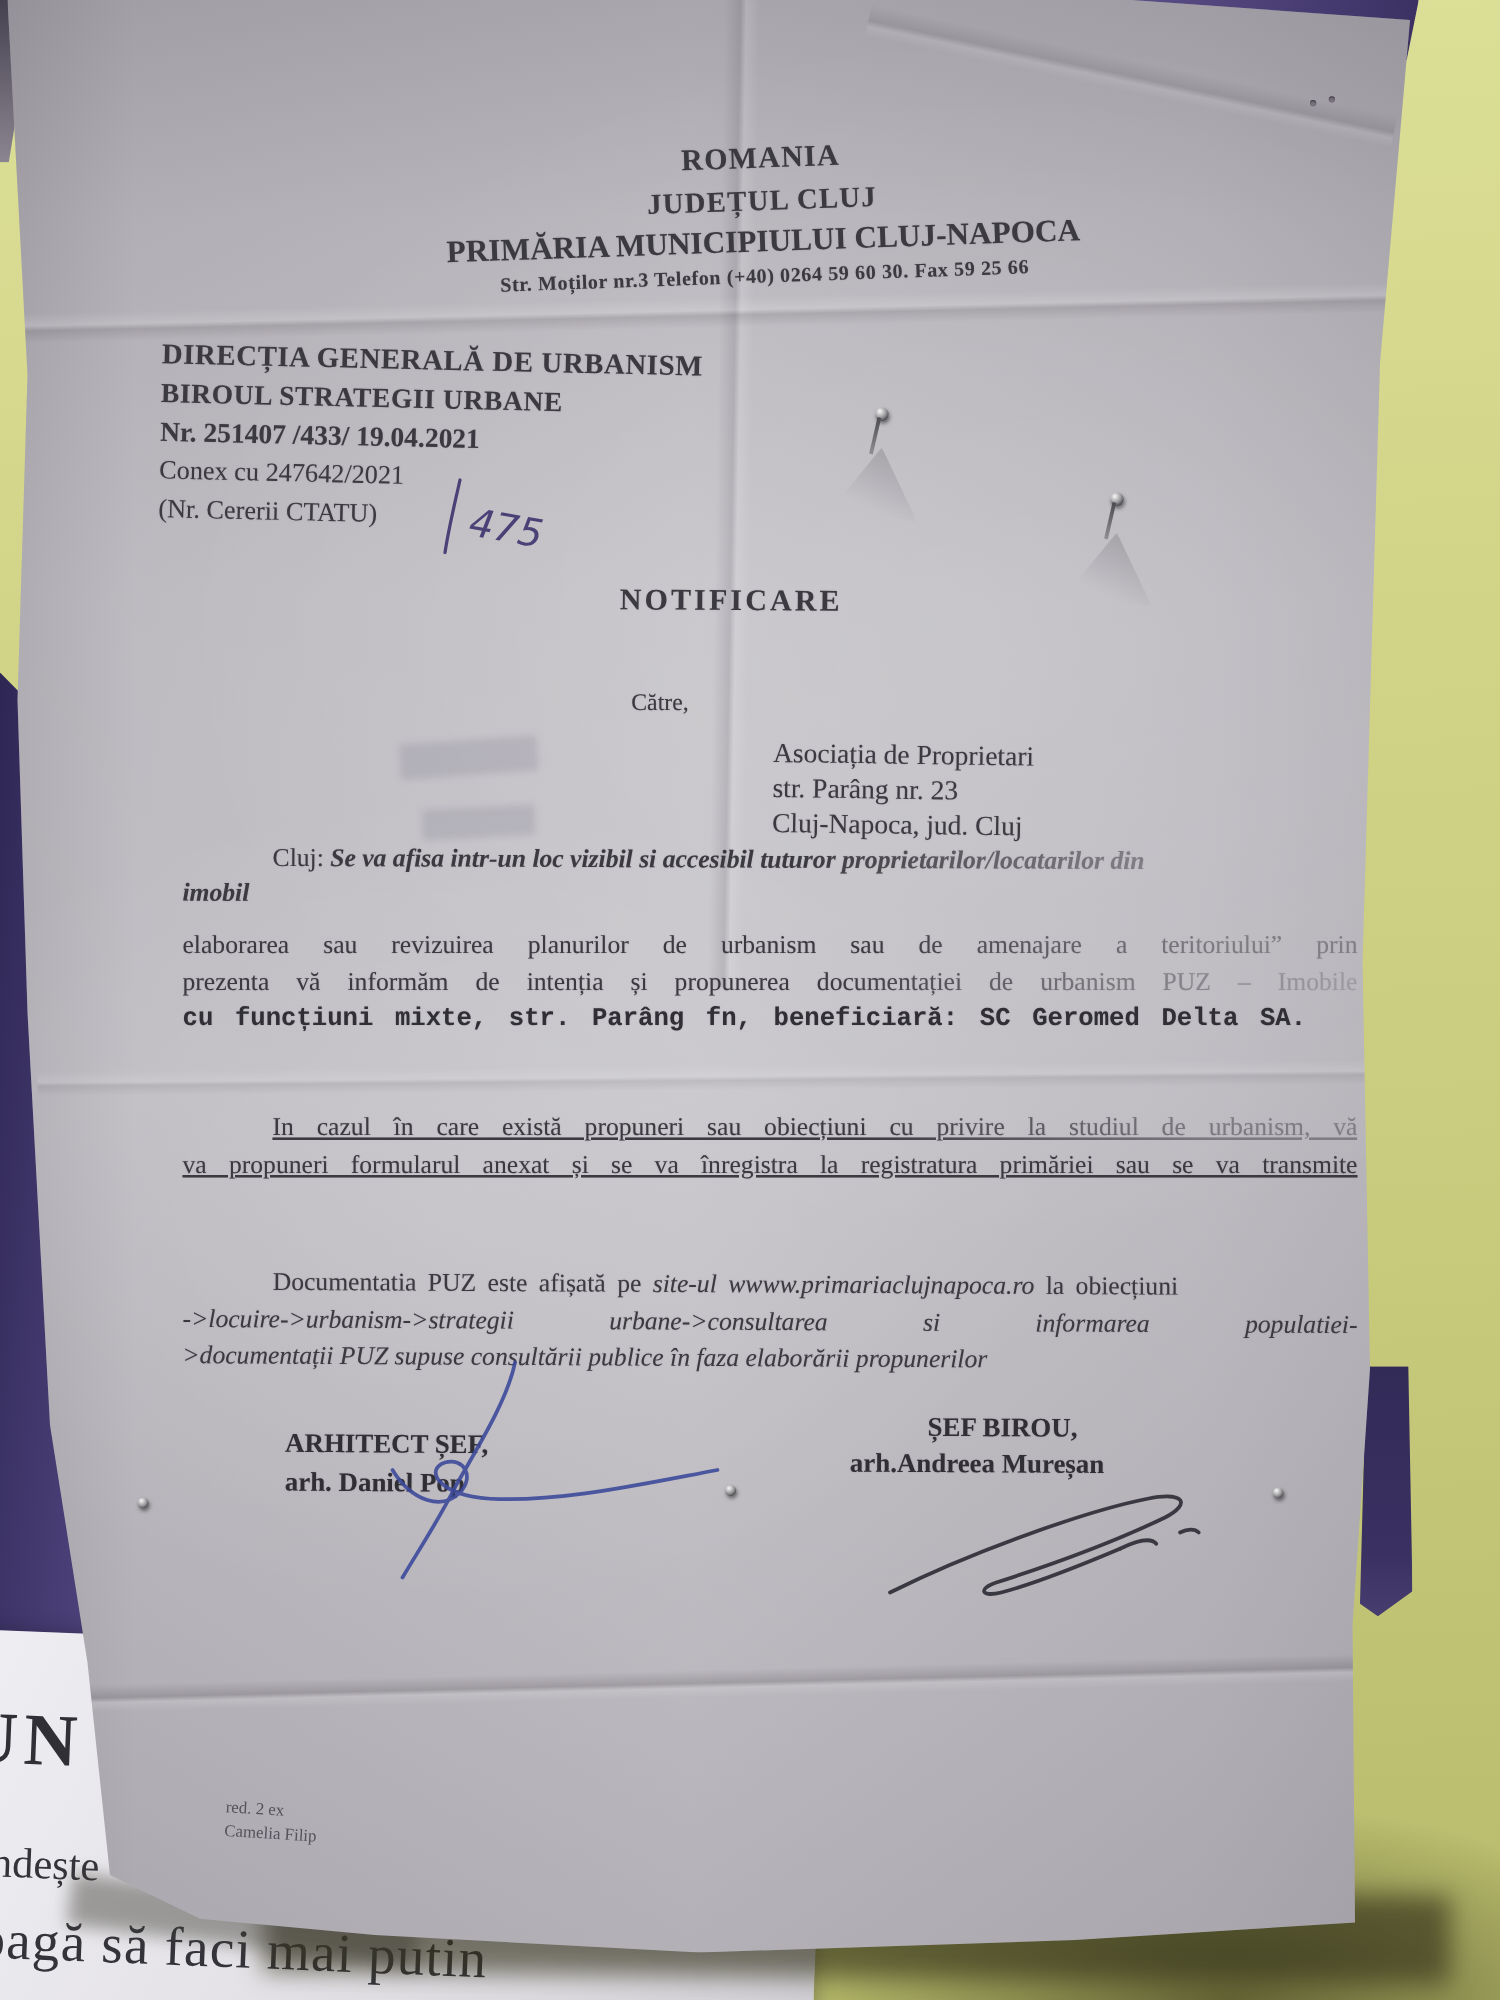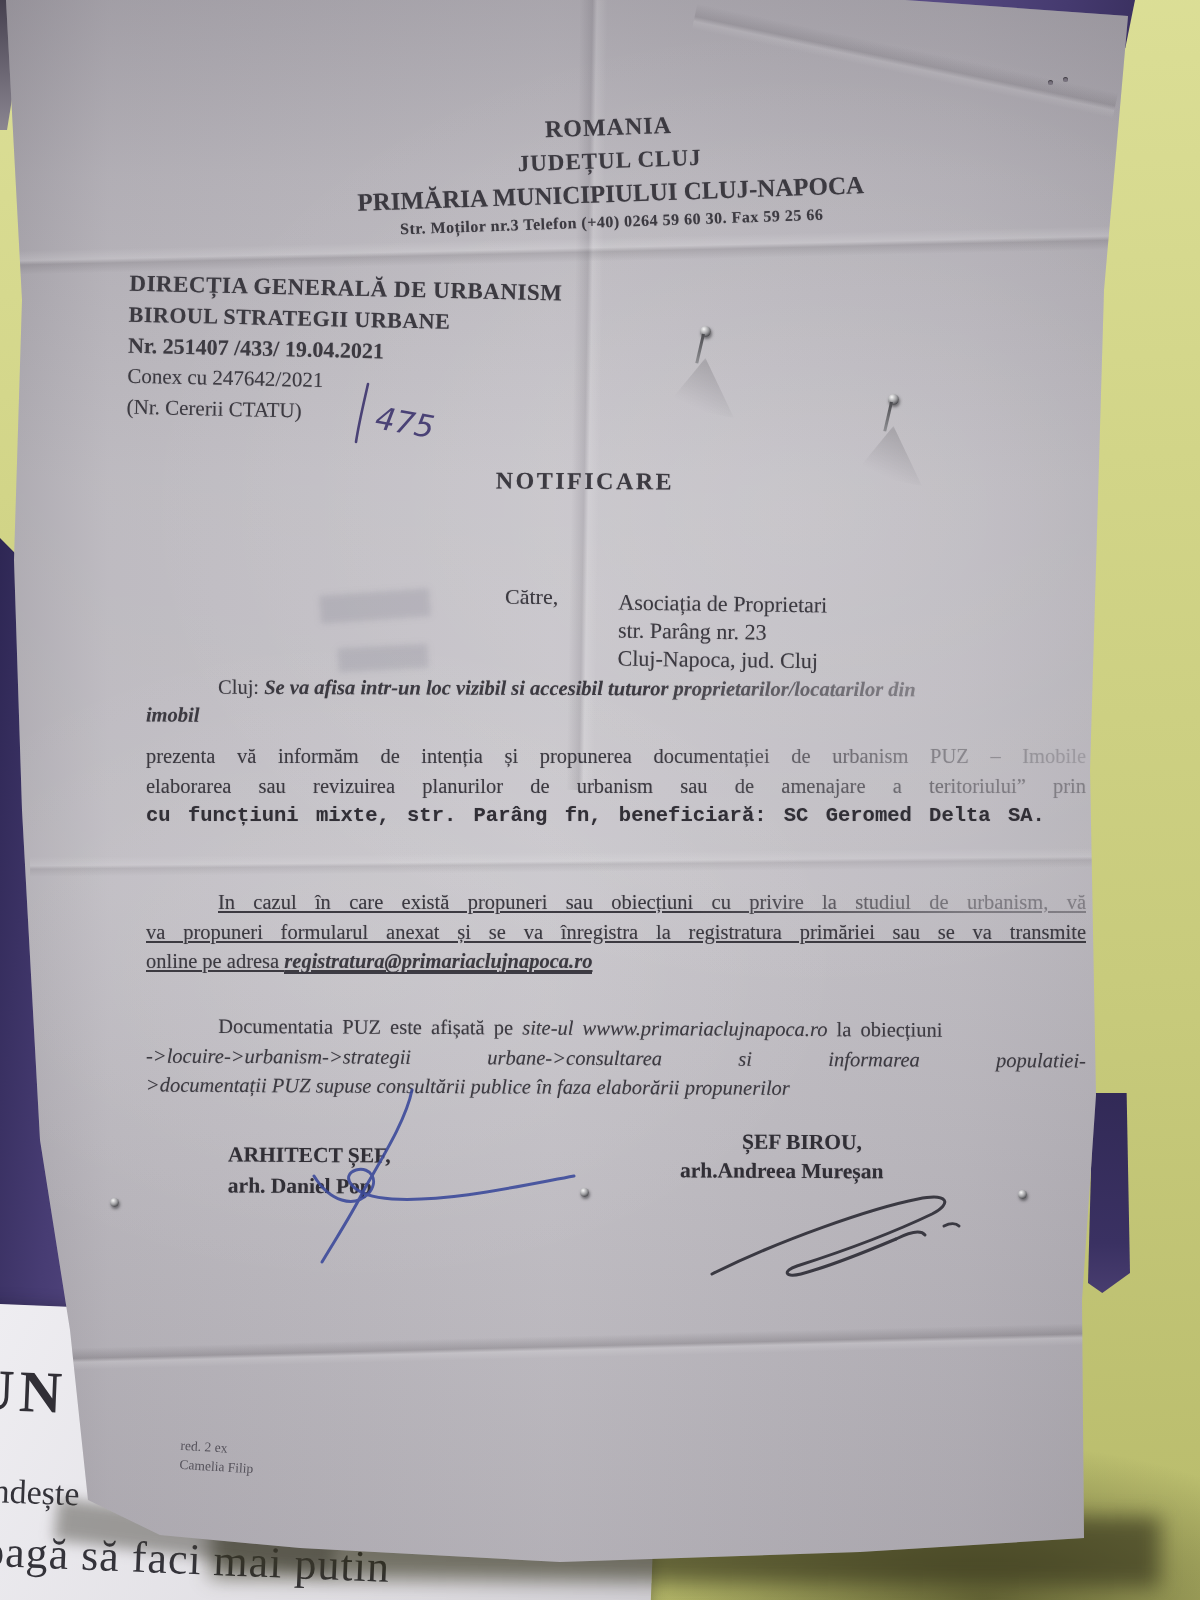"Către," .catre { font-size: 22px -> 19px; margin-top: 32px -> none }
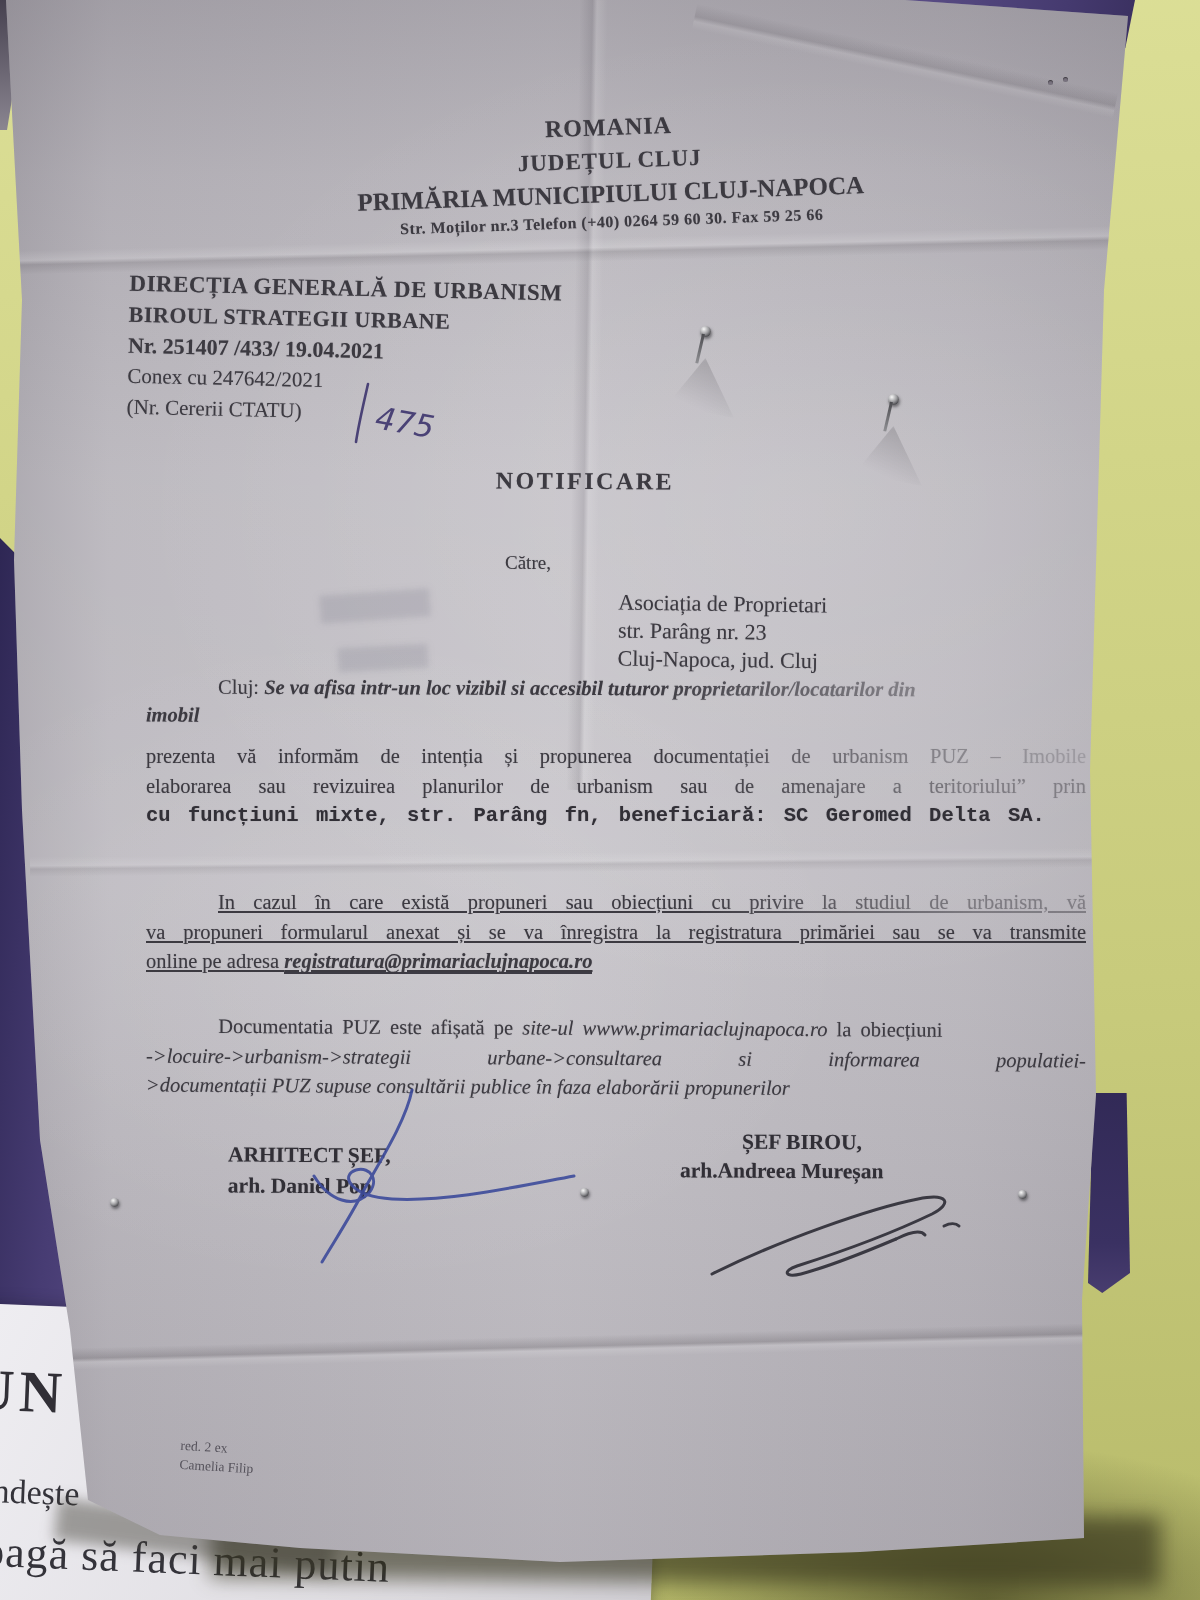"prezenta vă informăm de intenția" div.jline { order: before "elaborarea sau revizuirea planurilor de" -> after "elaborarea sau revizuirea planurilor de" }
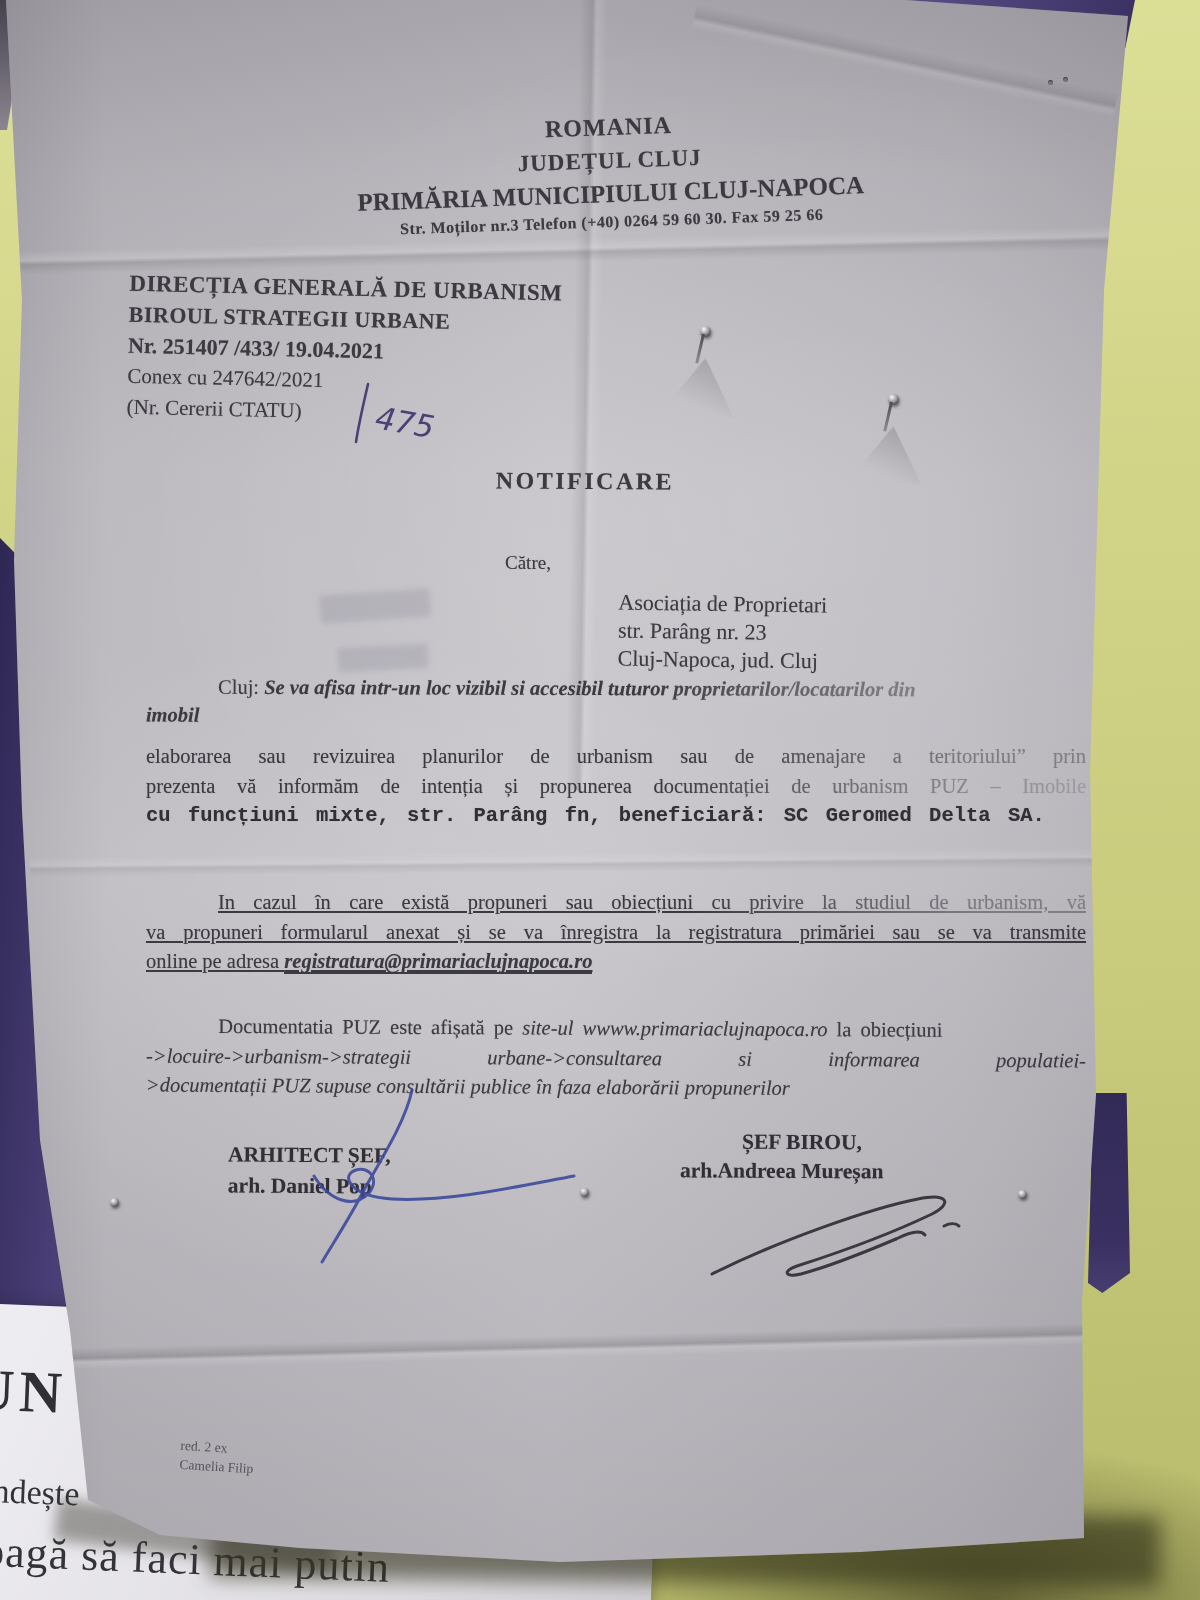"online pe adresa" div { html: <div><span>online pe adresa </span><span>registratura@primariaclujnapoca.ro</span></div> -> none }
